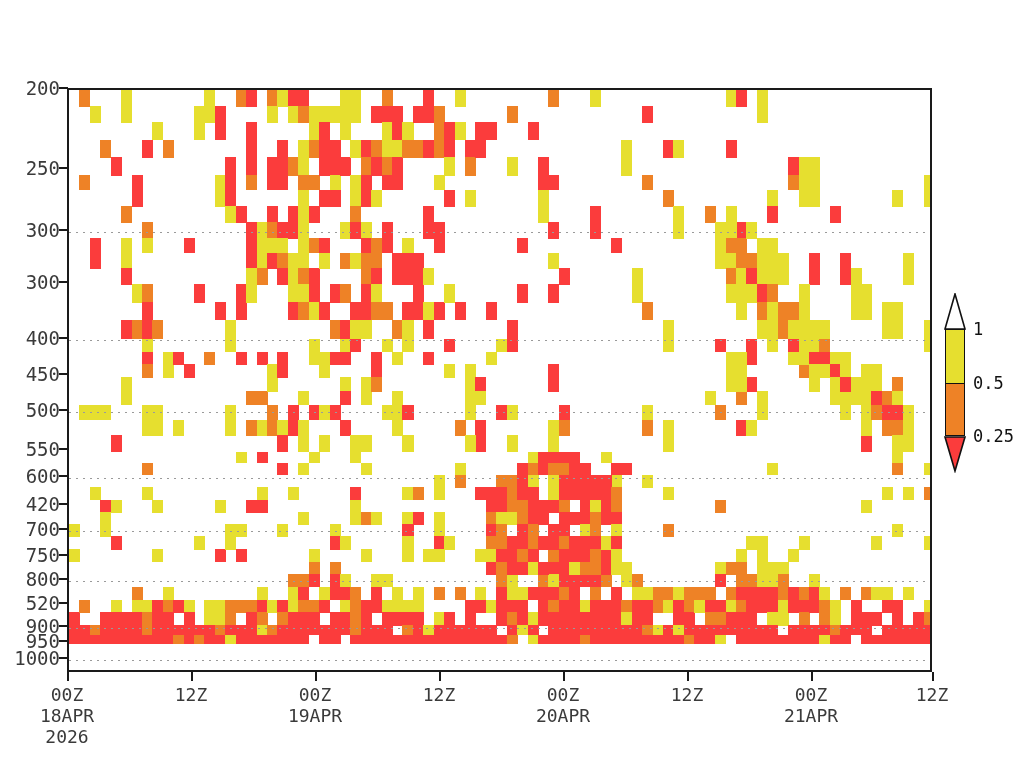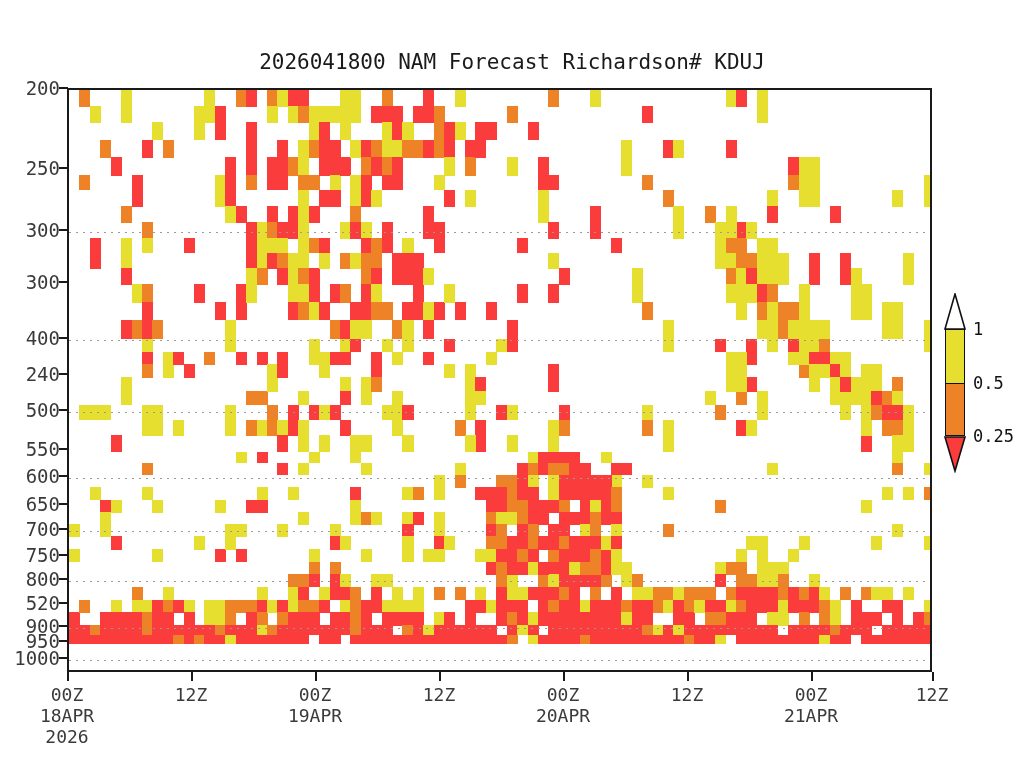"2026041800 NAM Forecast Richardson# KDUJ" div.title { html: <div>2026041800 NAM Forecast Richardson# KDUJ</div> -> none }
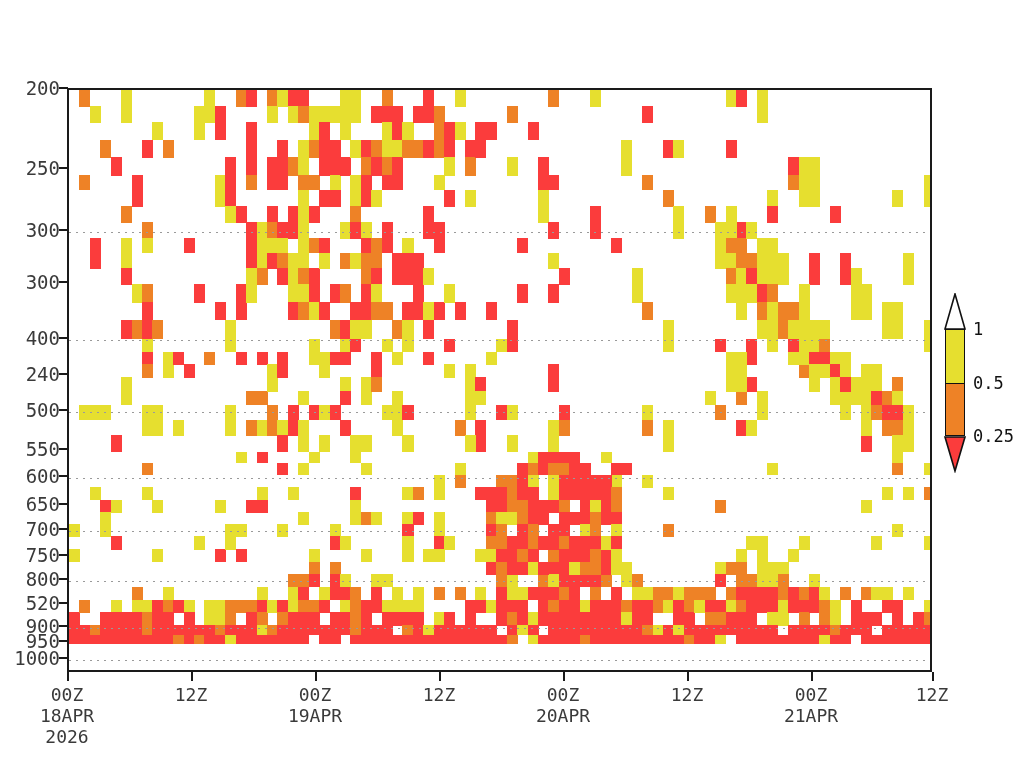"240" div.y-lab { text: 240 -> 450 }
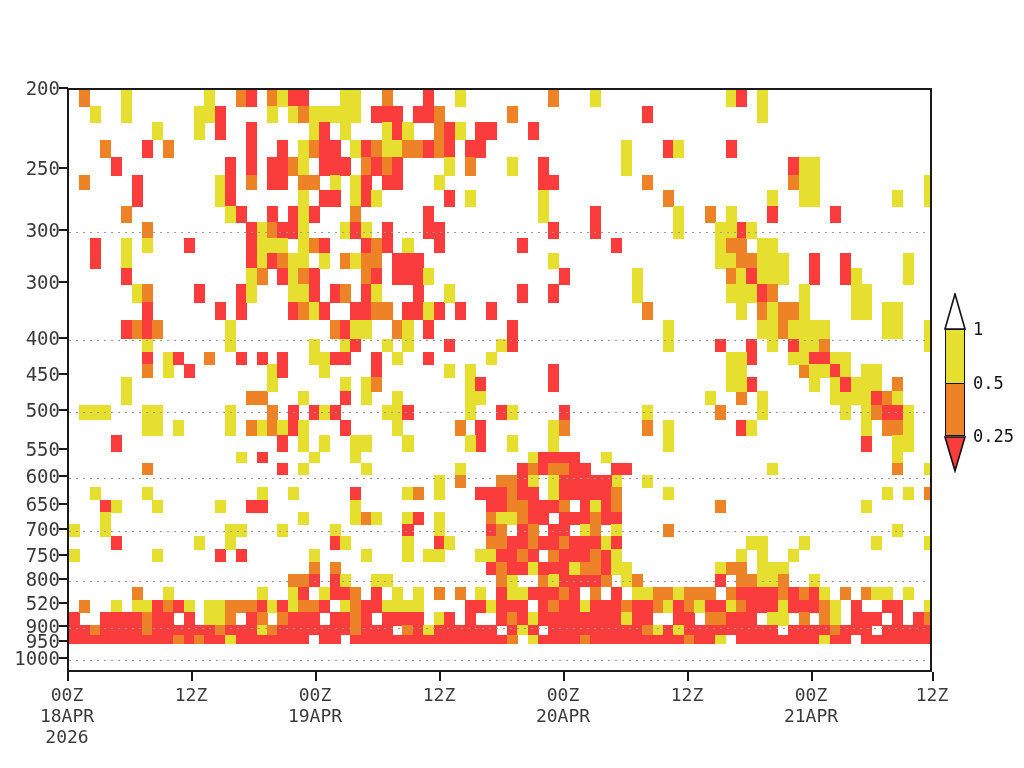"650" div.y-lab { text: 650 -> 420 }
